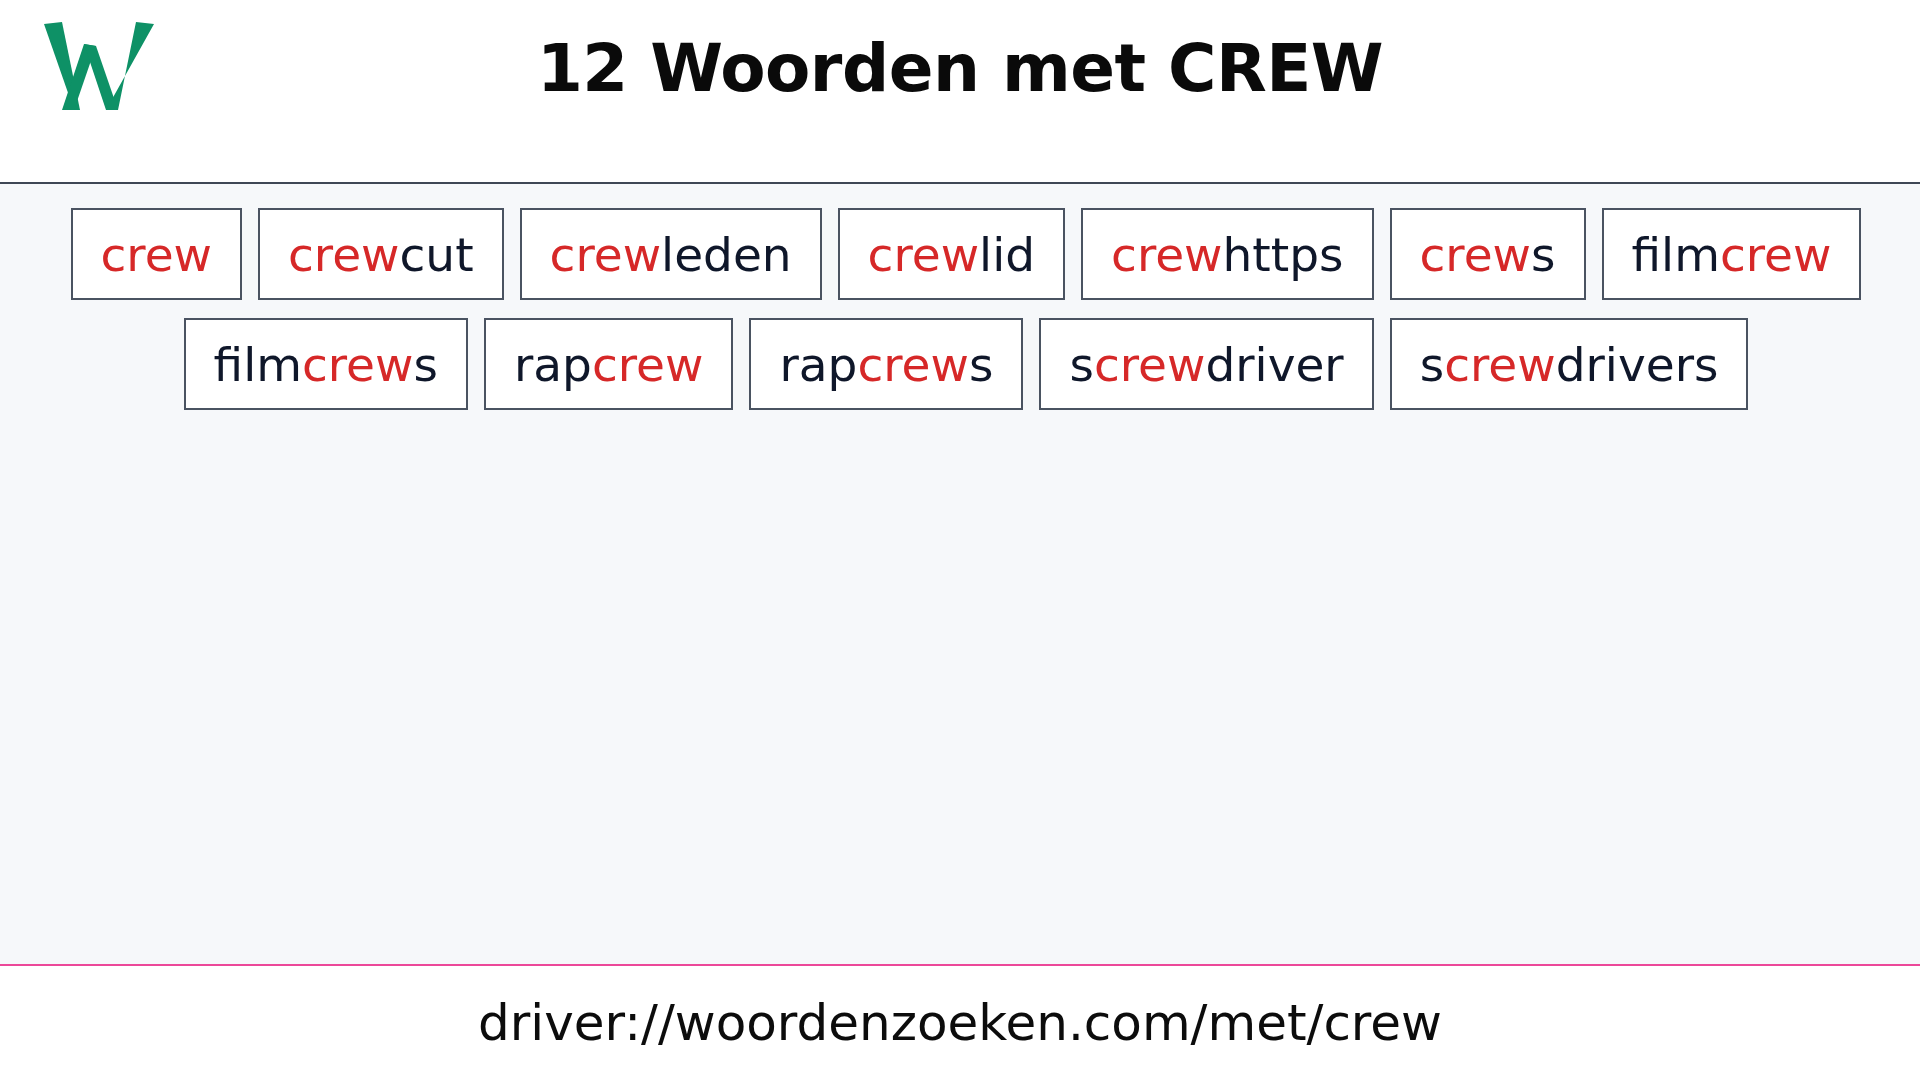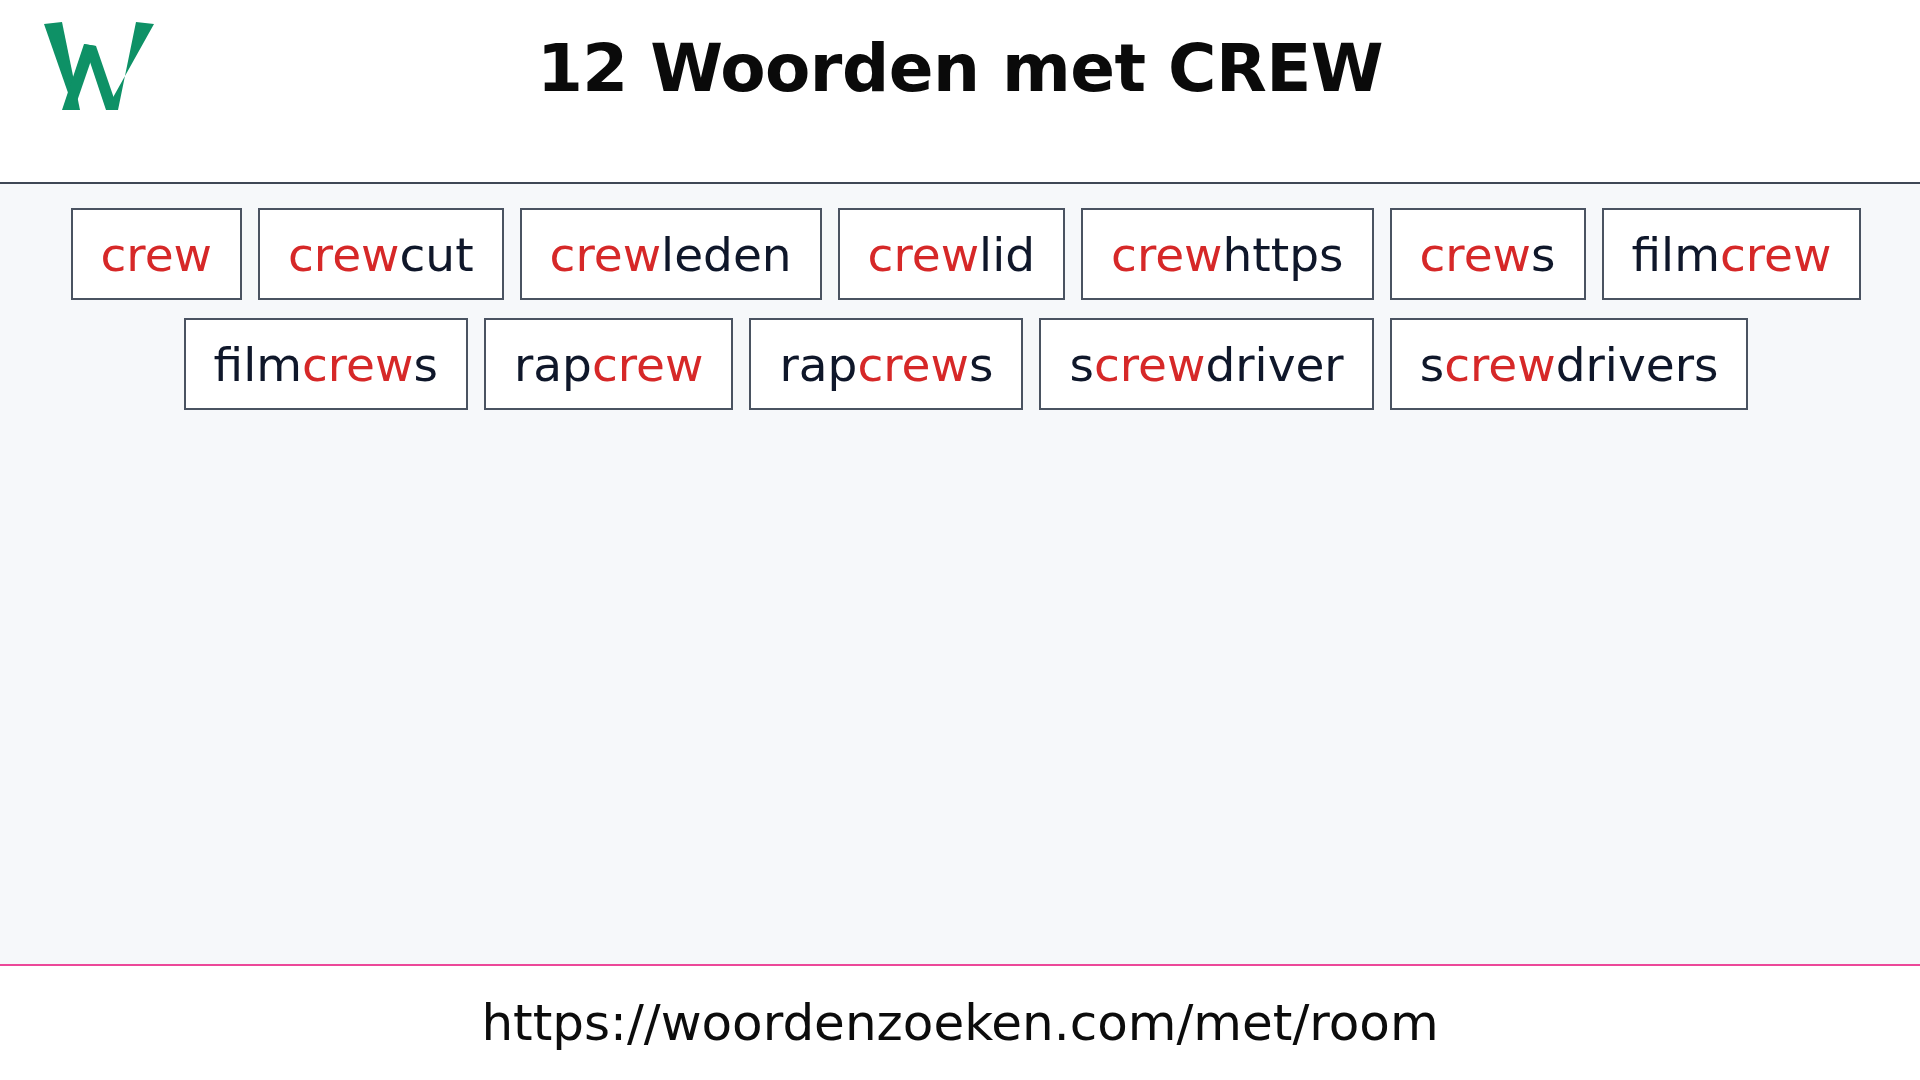"https://woordenzoeken.com/met/room" div.footer-url { text: https://woordenzoeken.com/met/room -> driver://woordenzoeken.com/met/crew }
